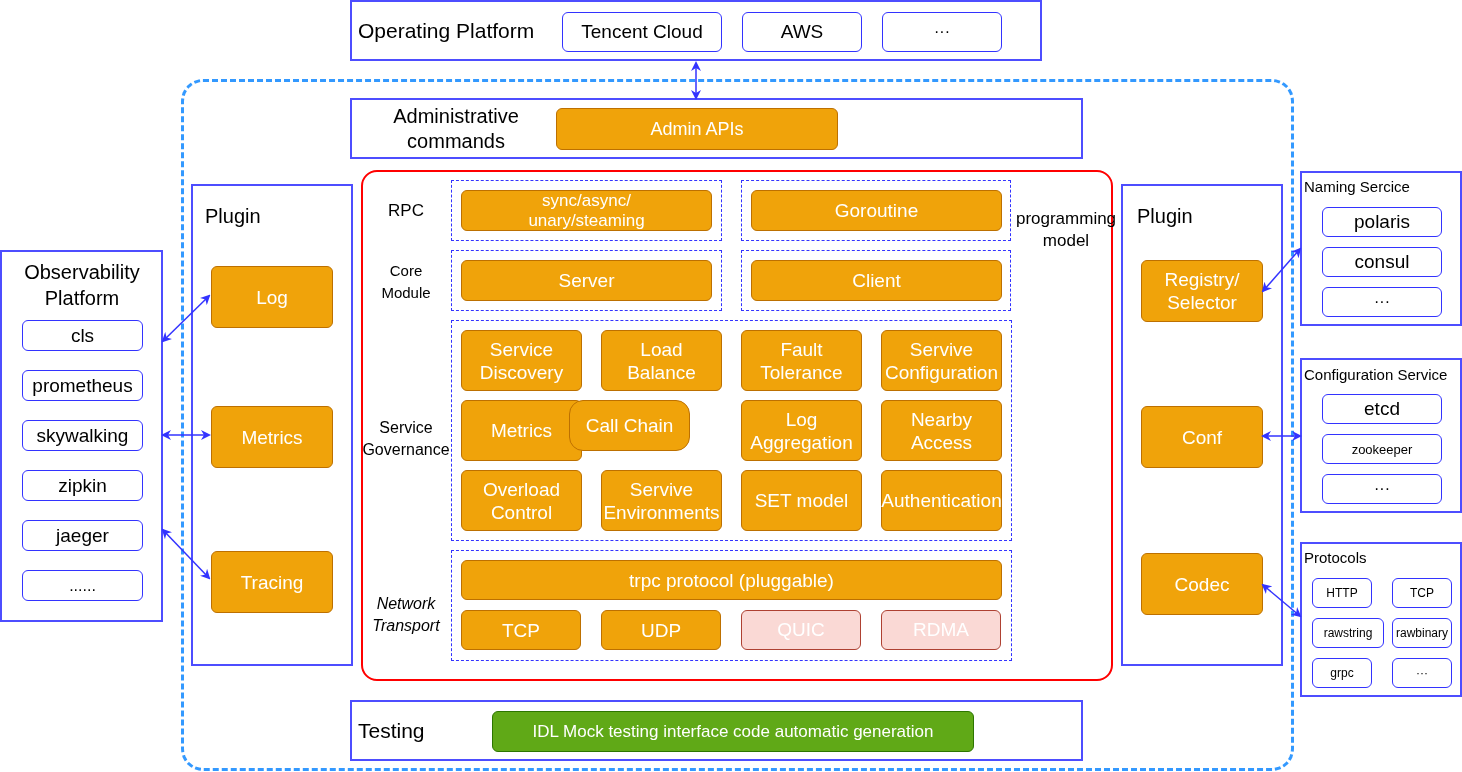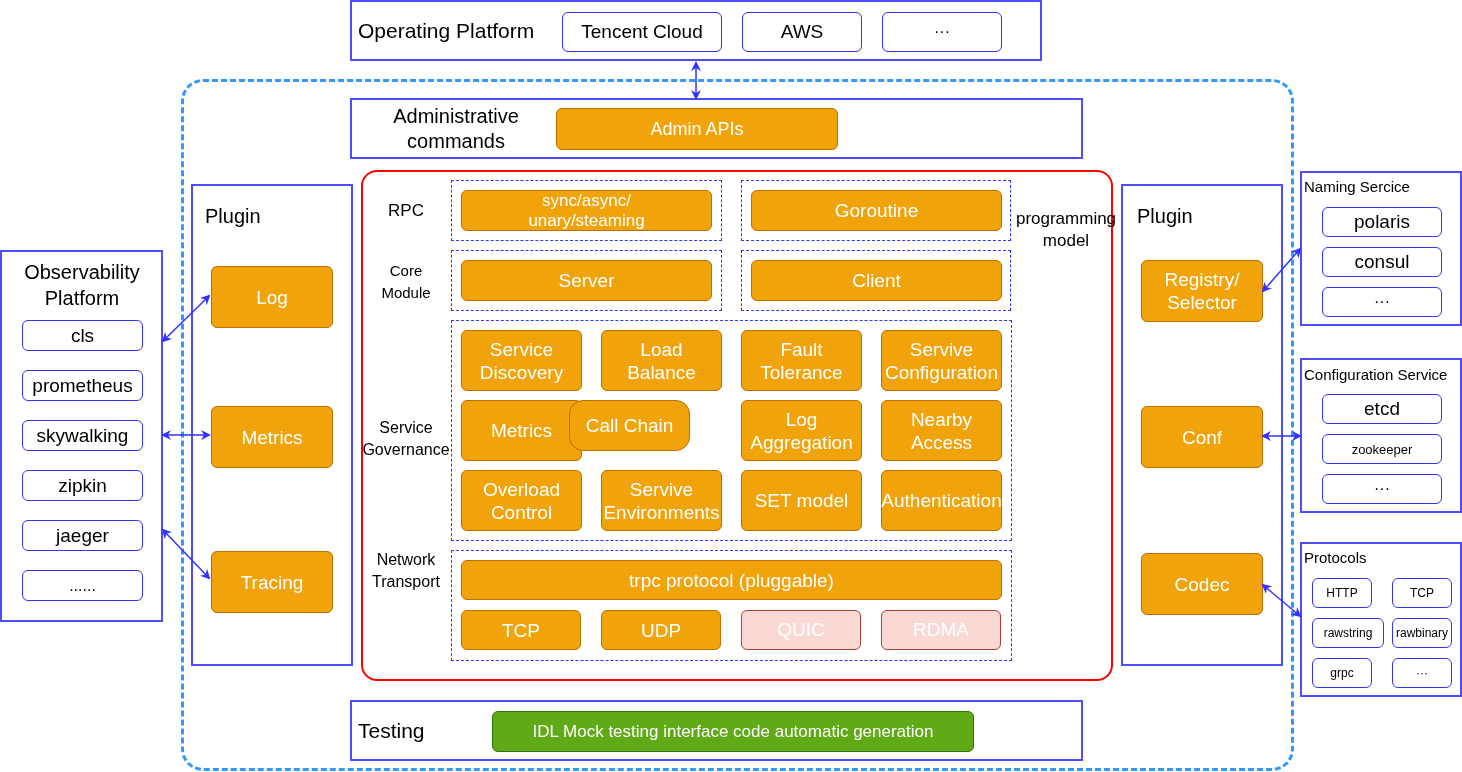"Network" div.abs { font-style: none -> italic; top: 548px -> 592px }
